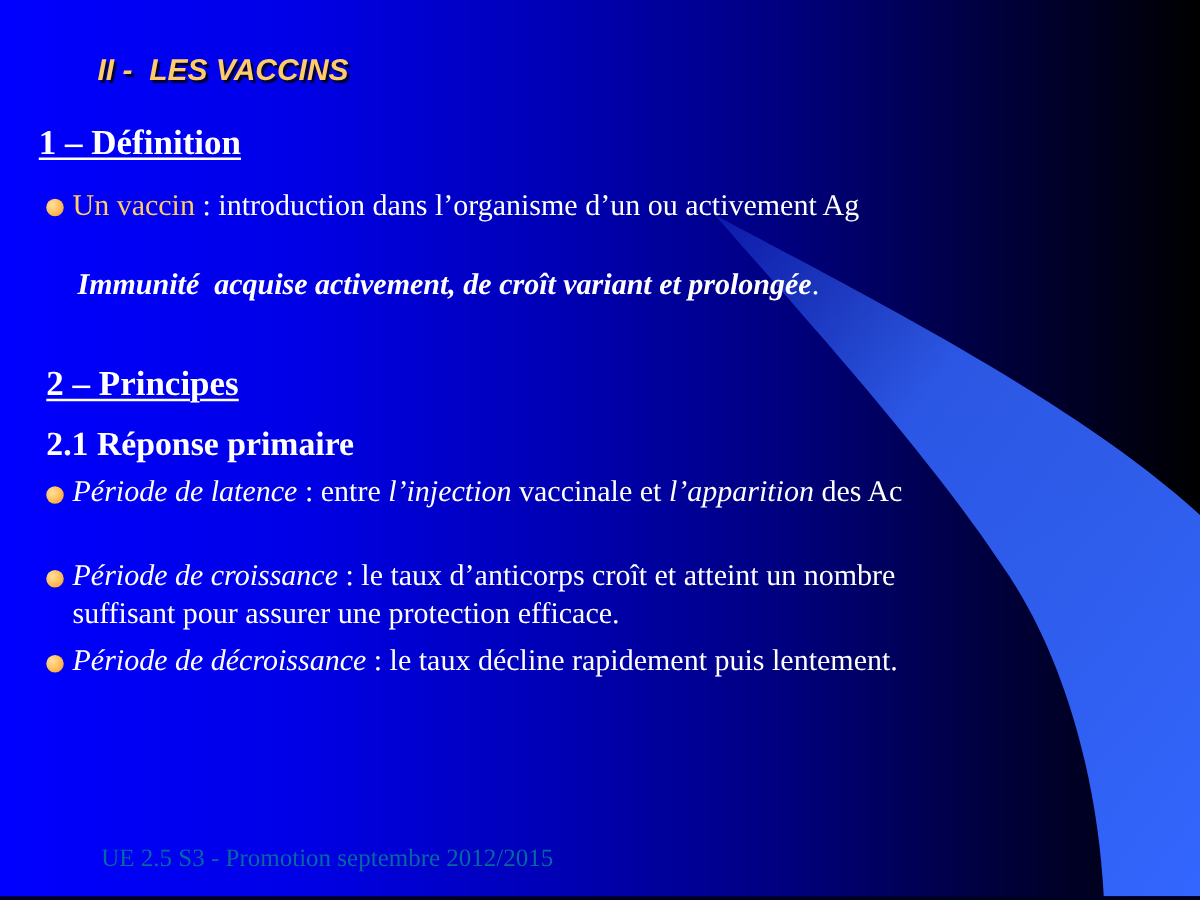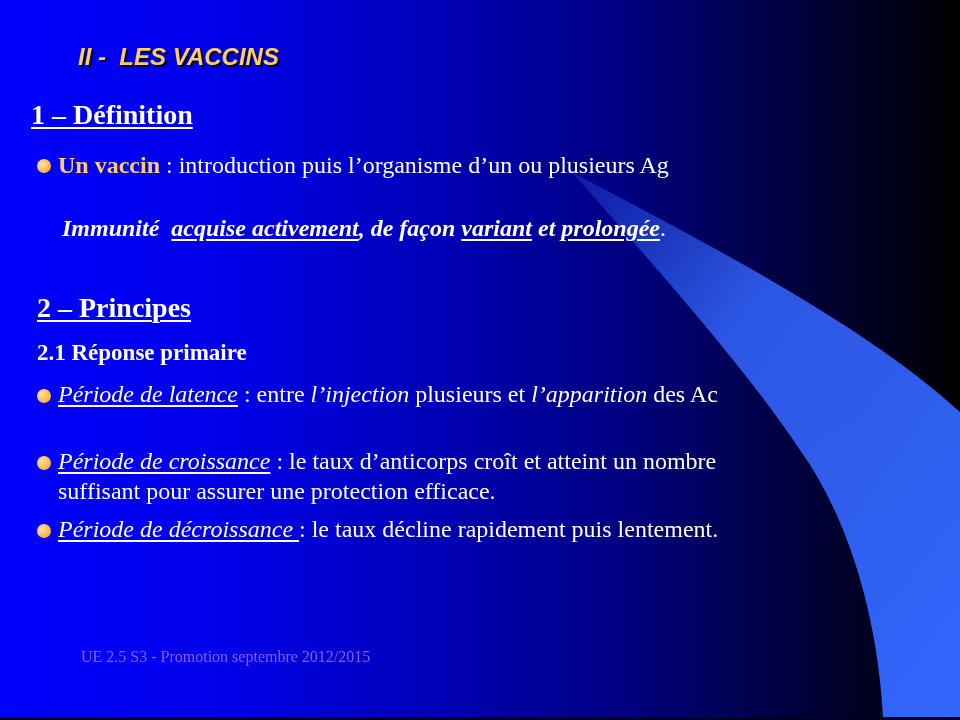"Un vaccin" .accent { font-weight: bold -> normal }
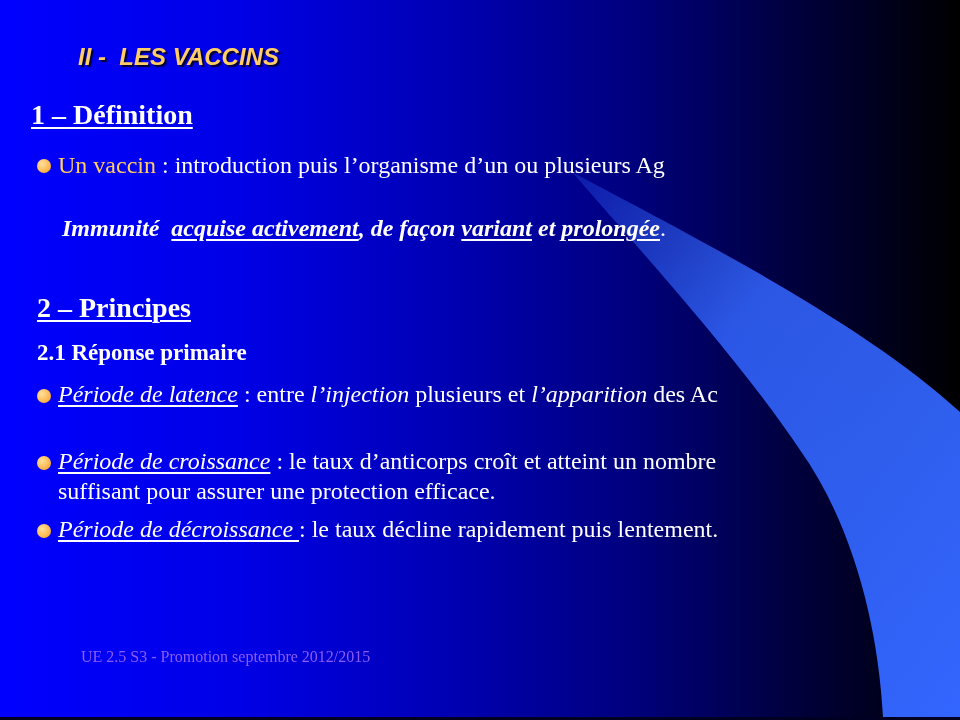": introduction puis l’organisme d’un" span { text: puis l’organisme d’un ou plusieurs -> dans l’organisme d’un ou activement }
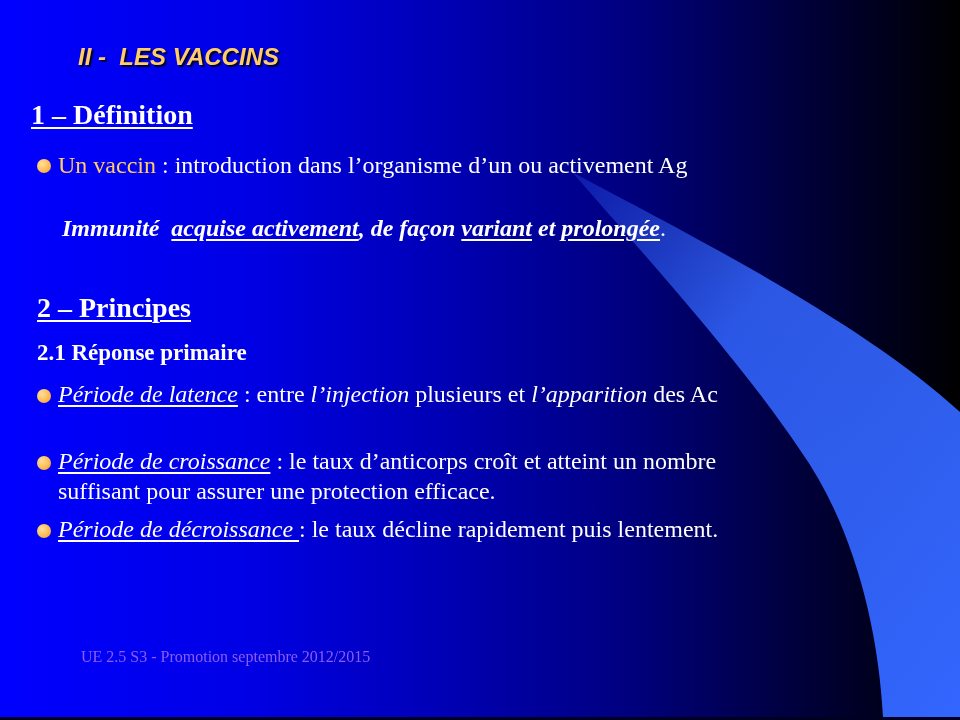"acquise activement" .u { text-decoration: underline -> none }
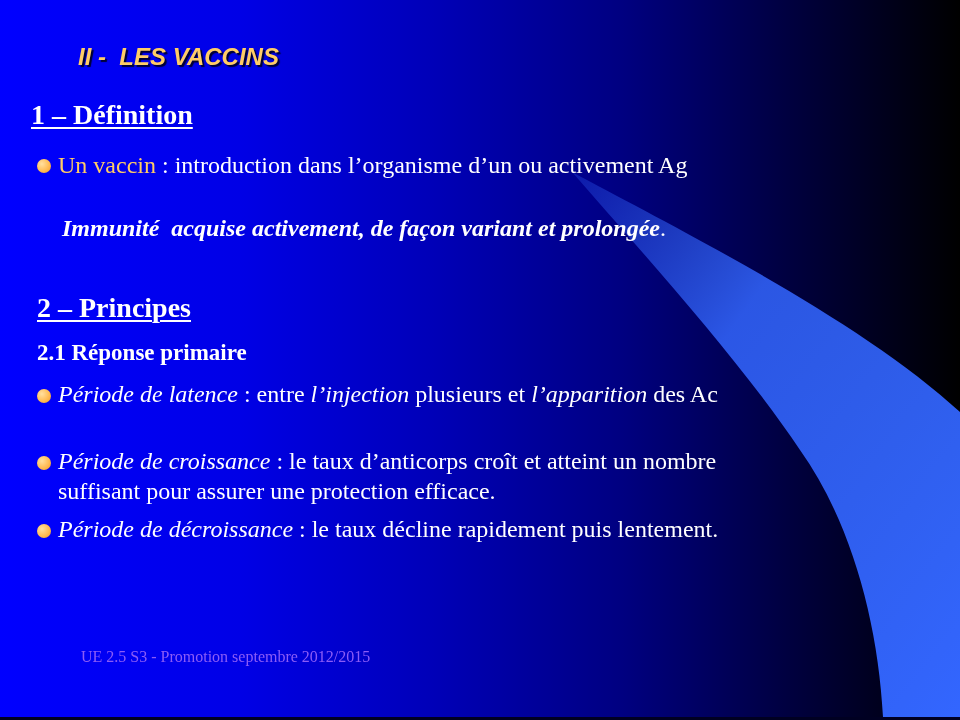", de façon" span { text: façon -> croît }
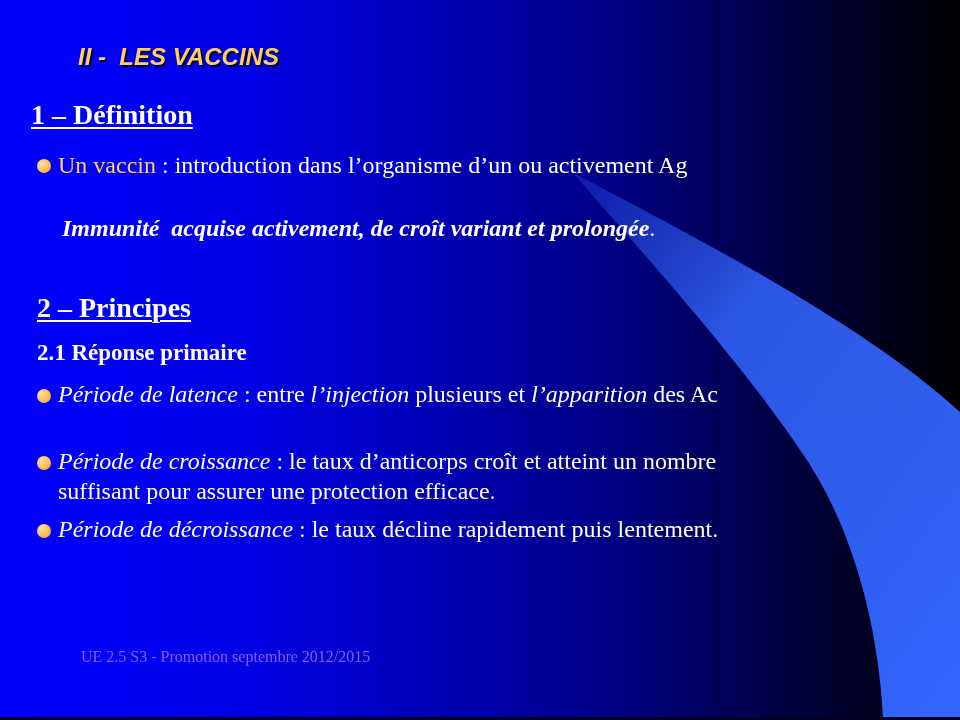"2.1 Réponse primaire" .h2 { font-size: 23px -> 27px }
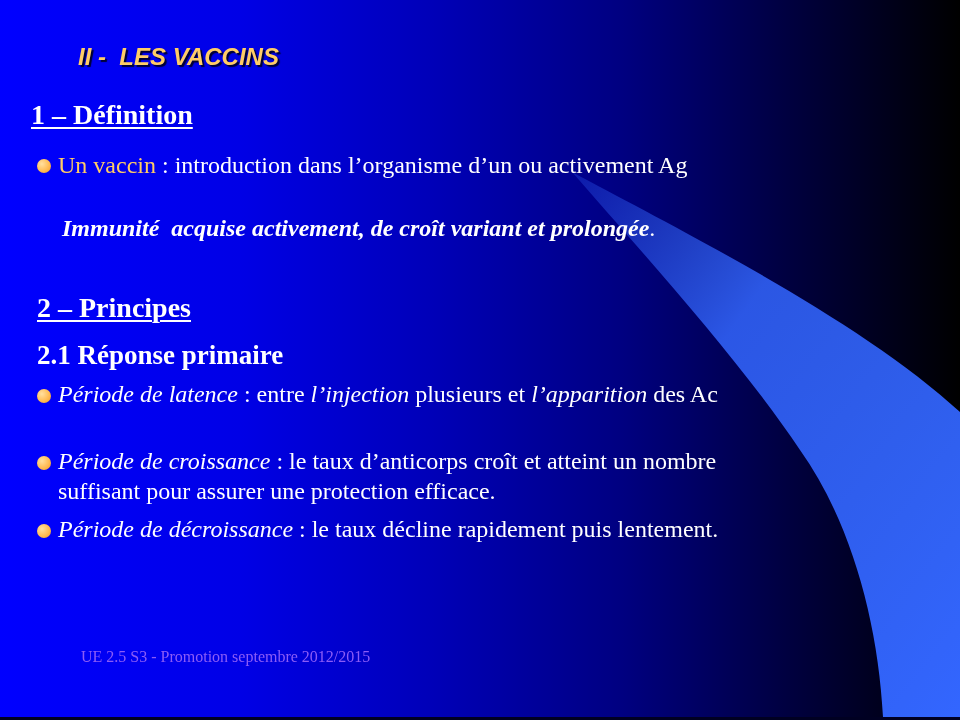"plusieurs et" span { text: plusieurs -> vaccinale }
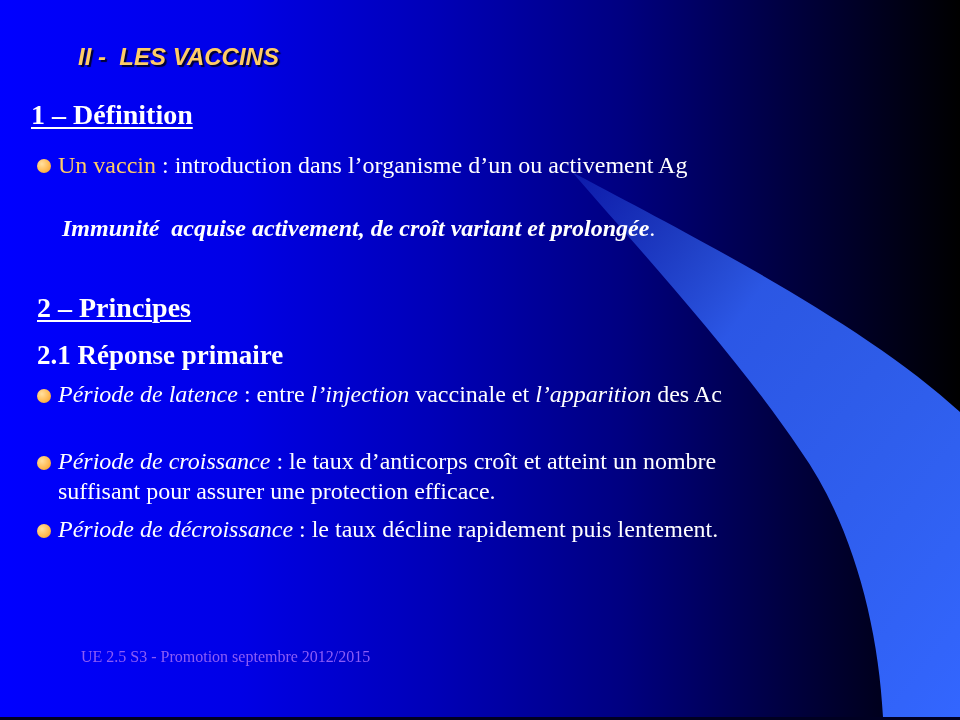"UE 2.5 S3 - Promotion" .footer { color: #8b5cf6 -> #0369a1; font-size: 16px -> 20px; top: 648px -> 676px }
